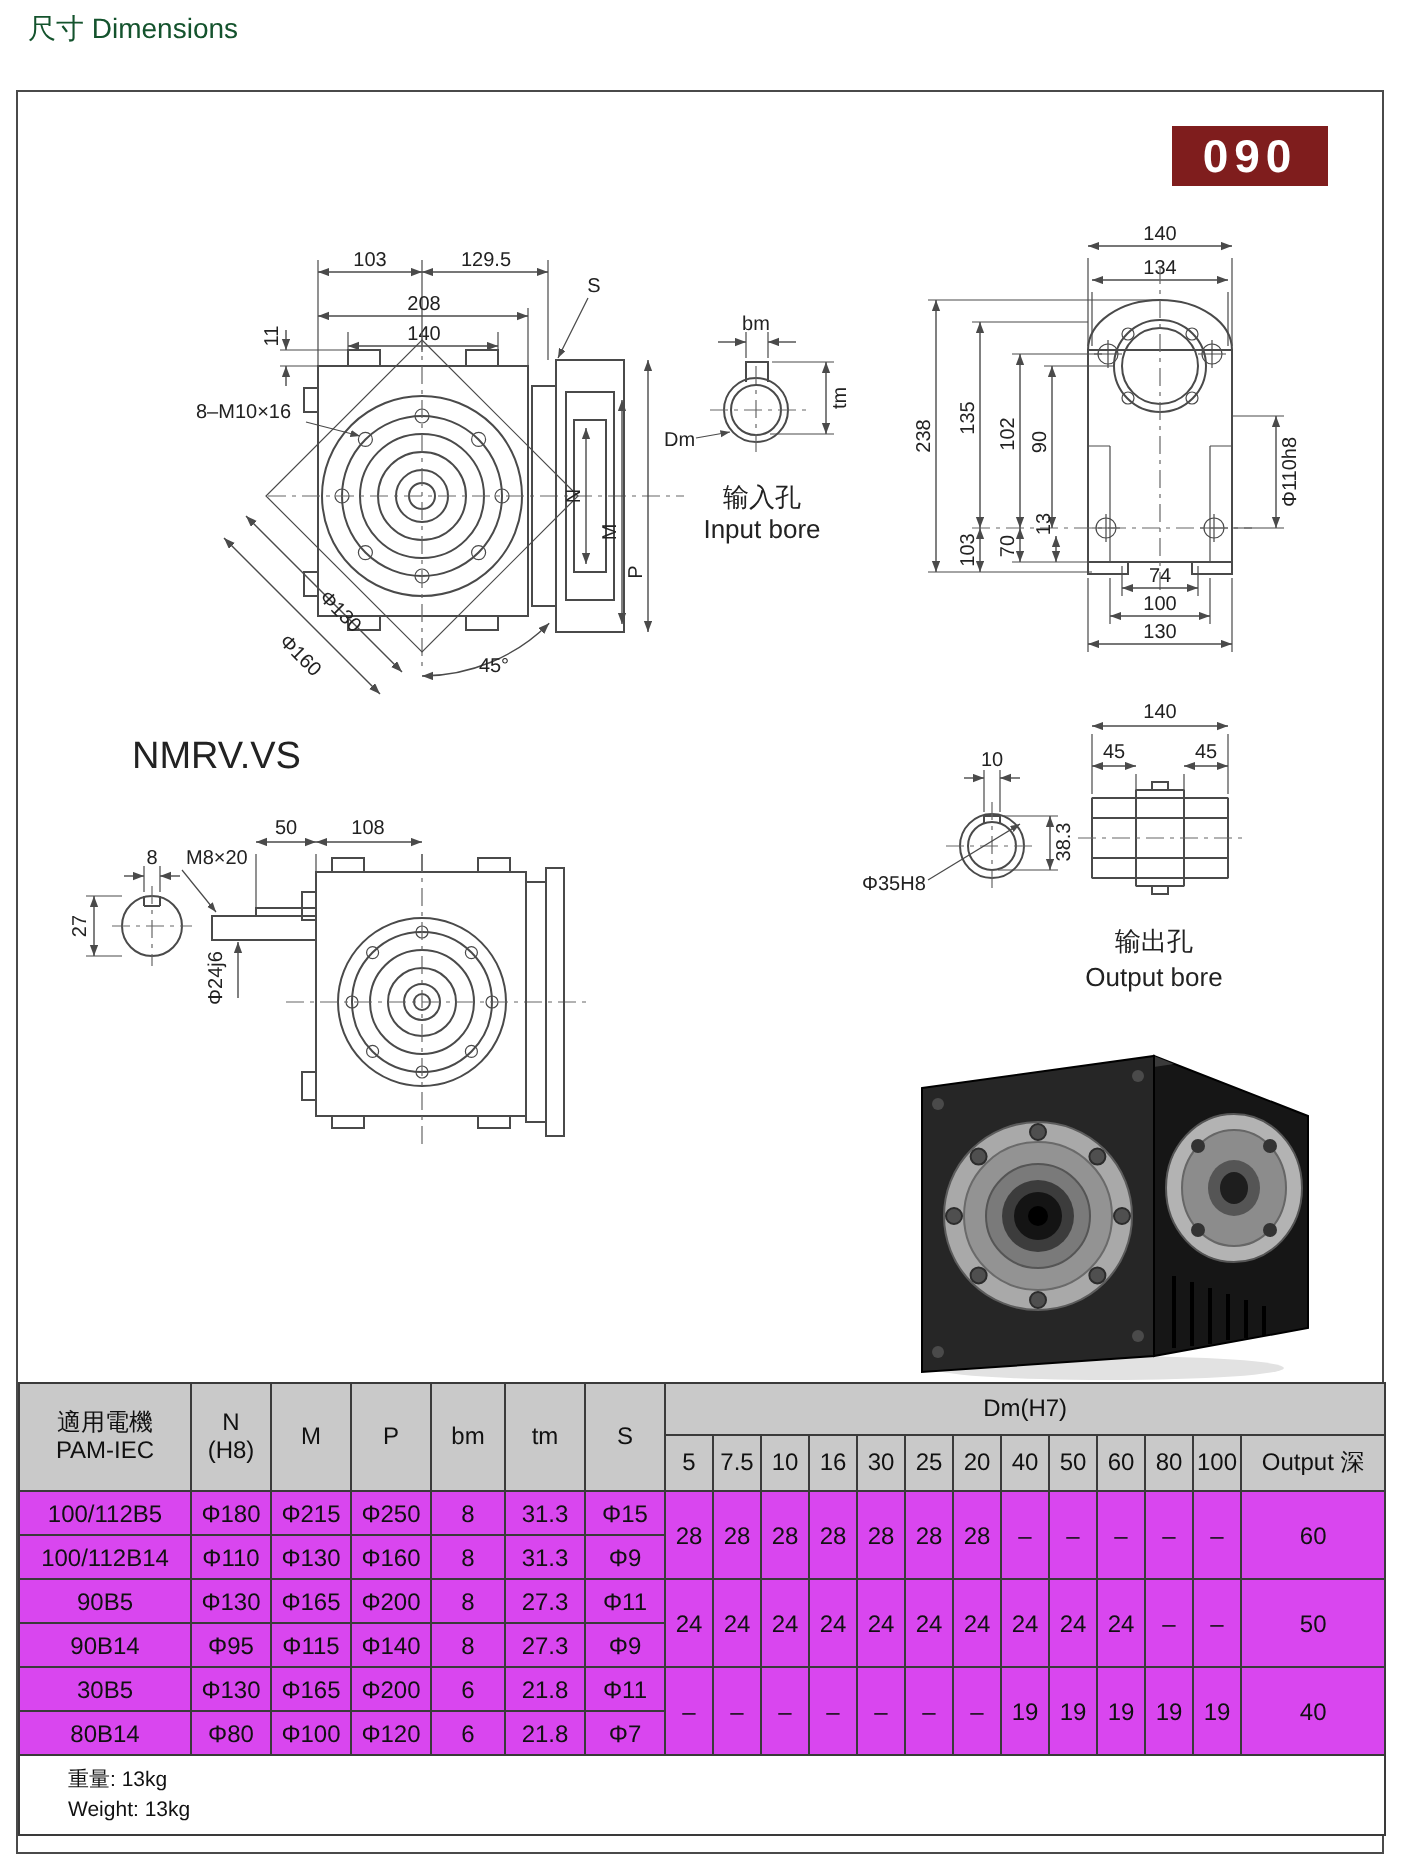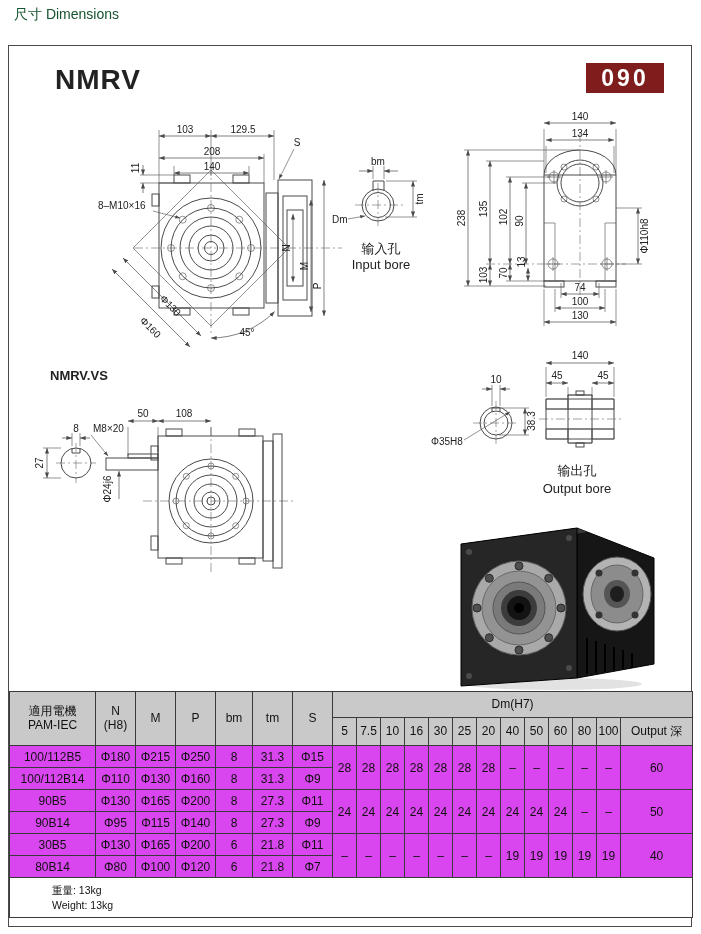"NMRV" div.abs { html: <div>NMRV</div> -> none }
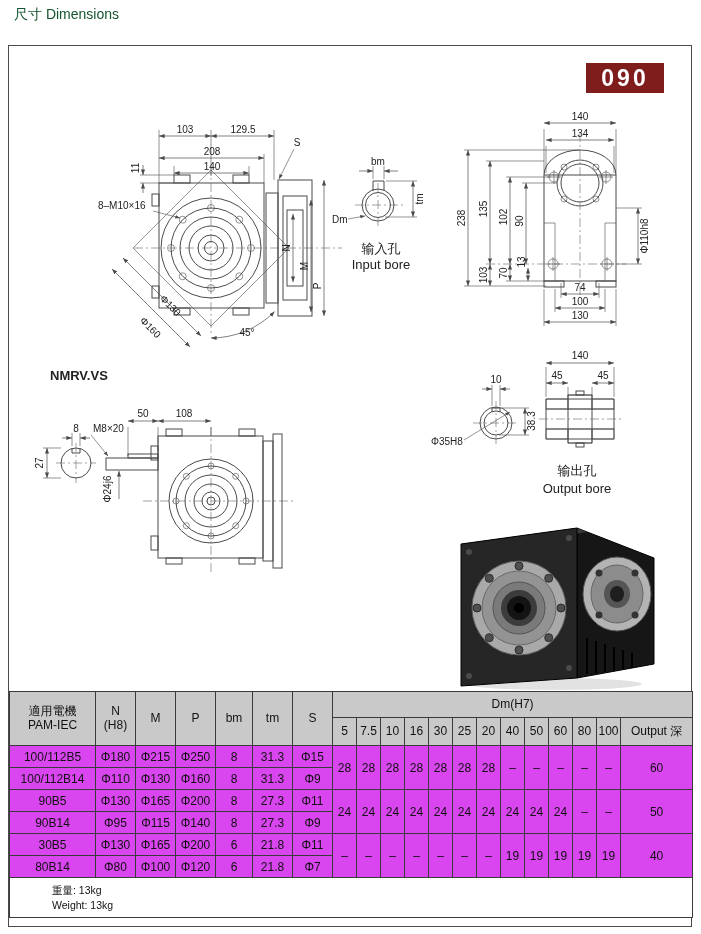"NMRV.VS" #vs-title { font-size: 13px -> 19px; font-weight: bold -> normal; left: 41px -> 57px }
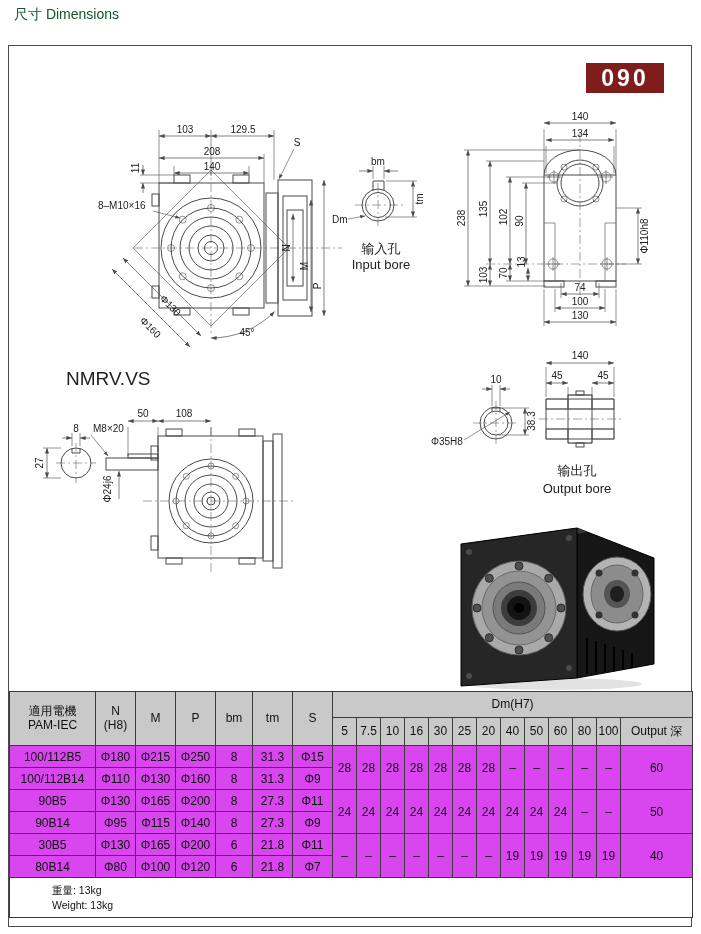"重量: 13kg" td.note { padding: 5px 0 5px 42px -> 5px 0 5px 24px }
